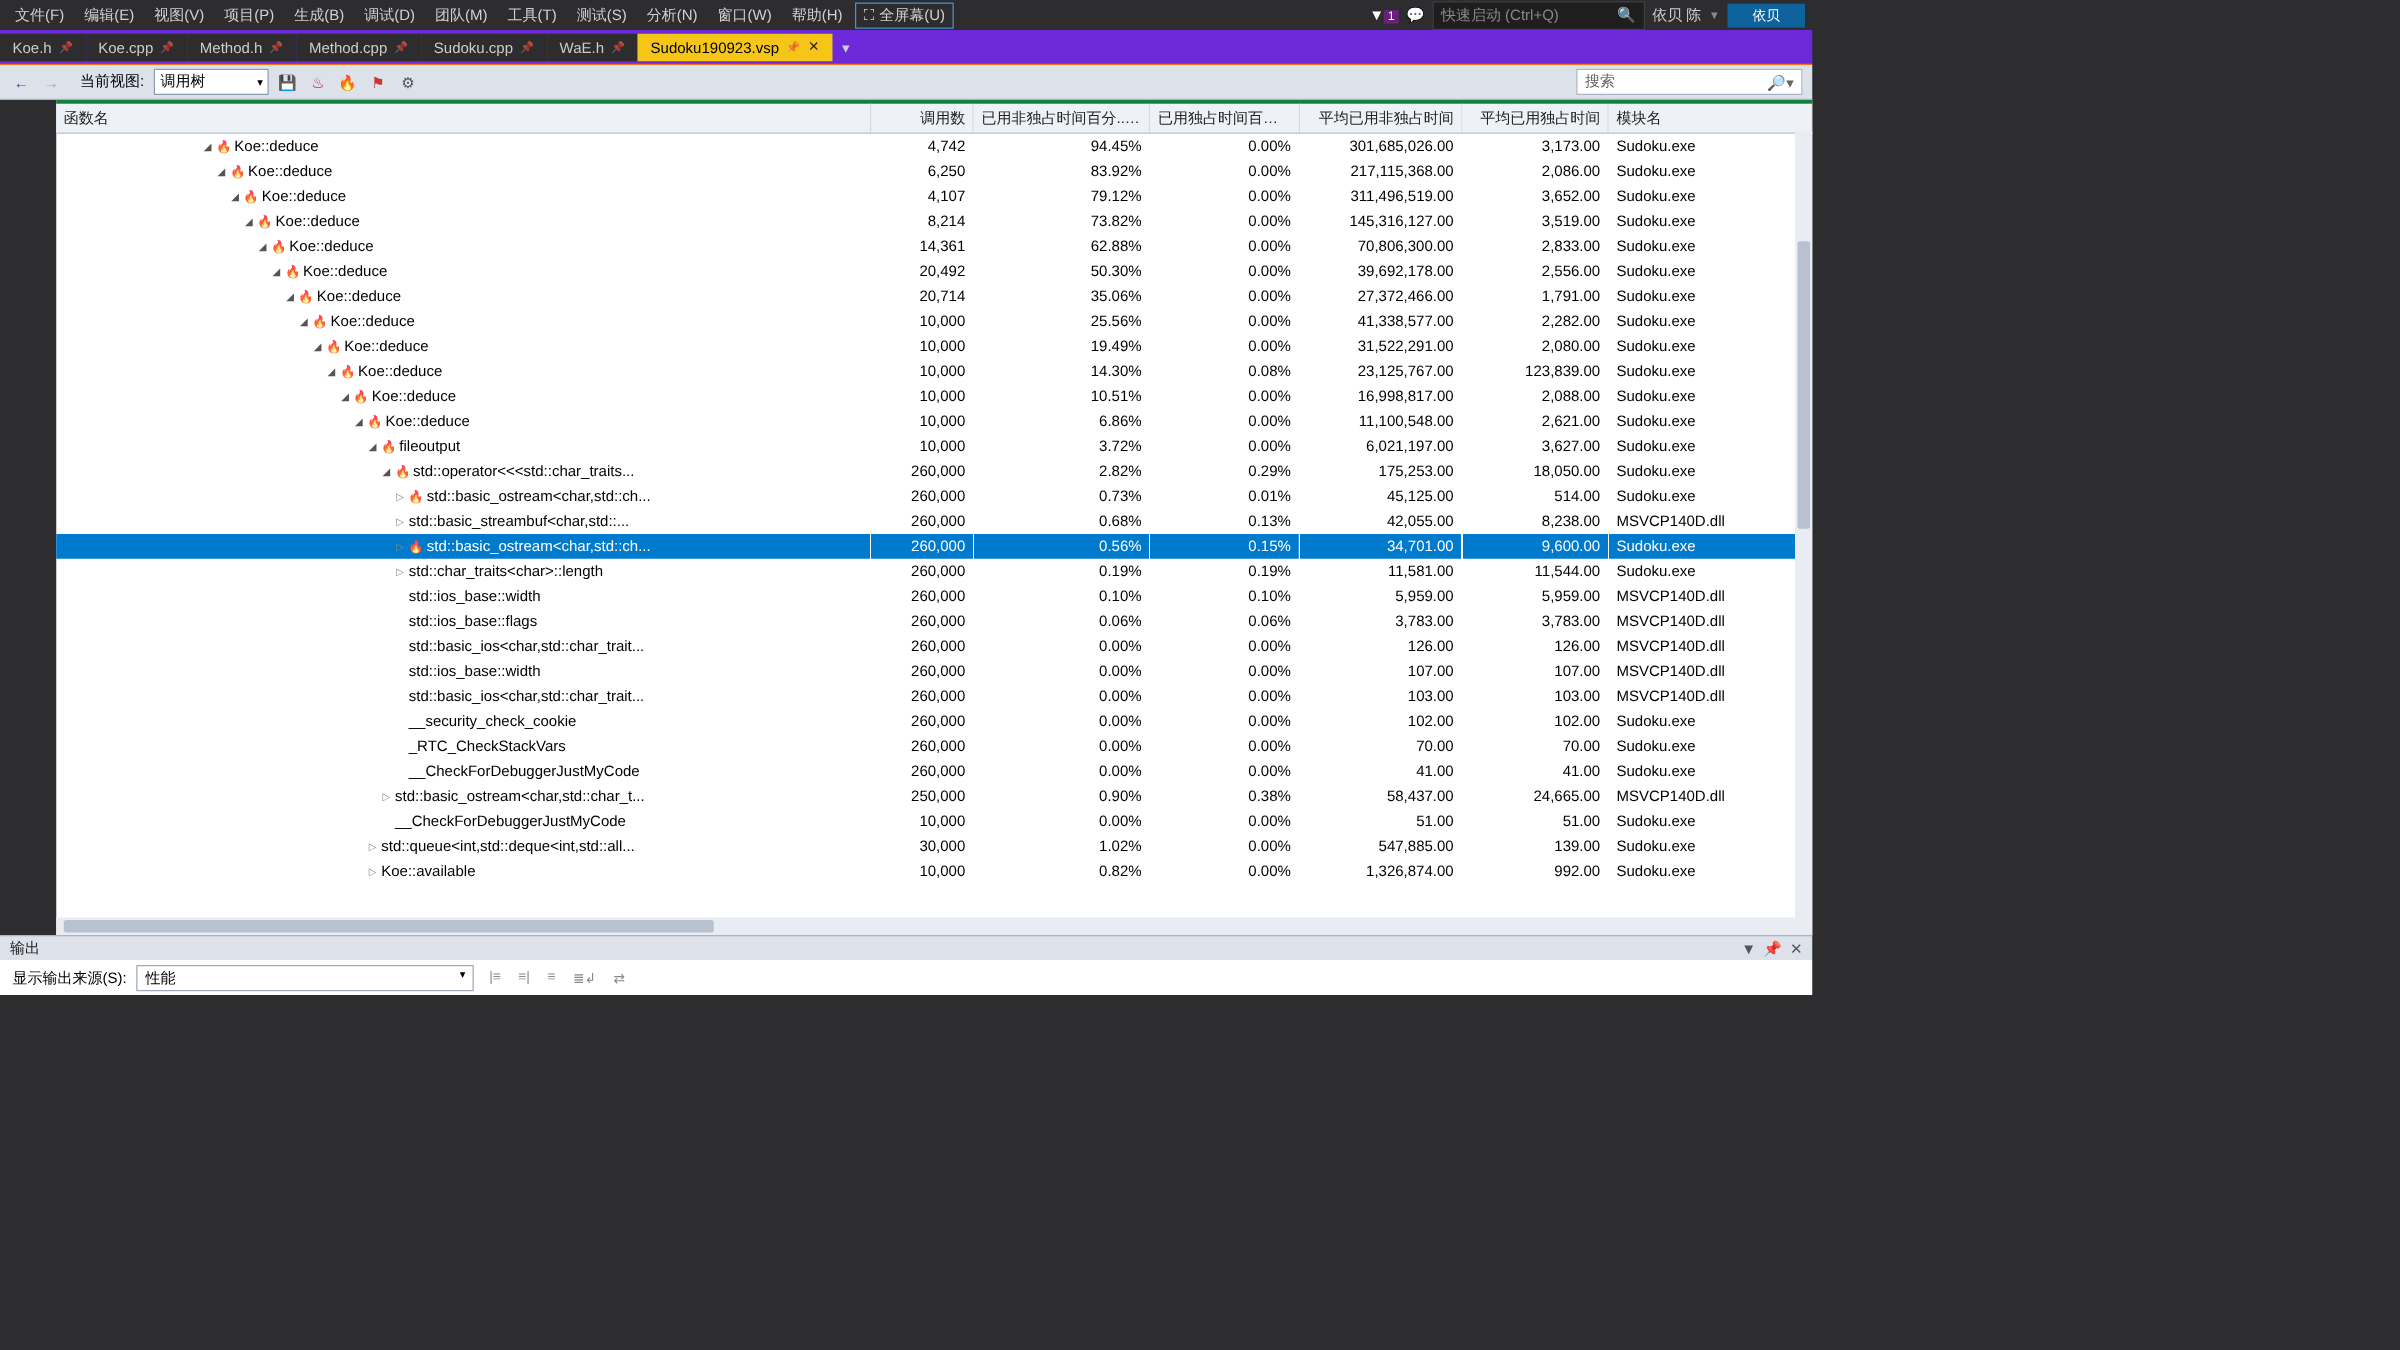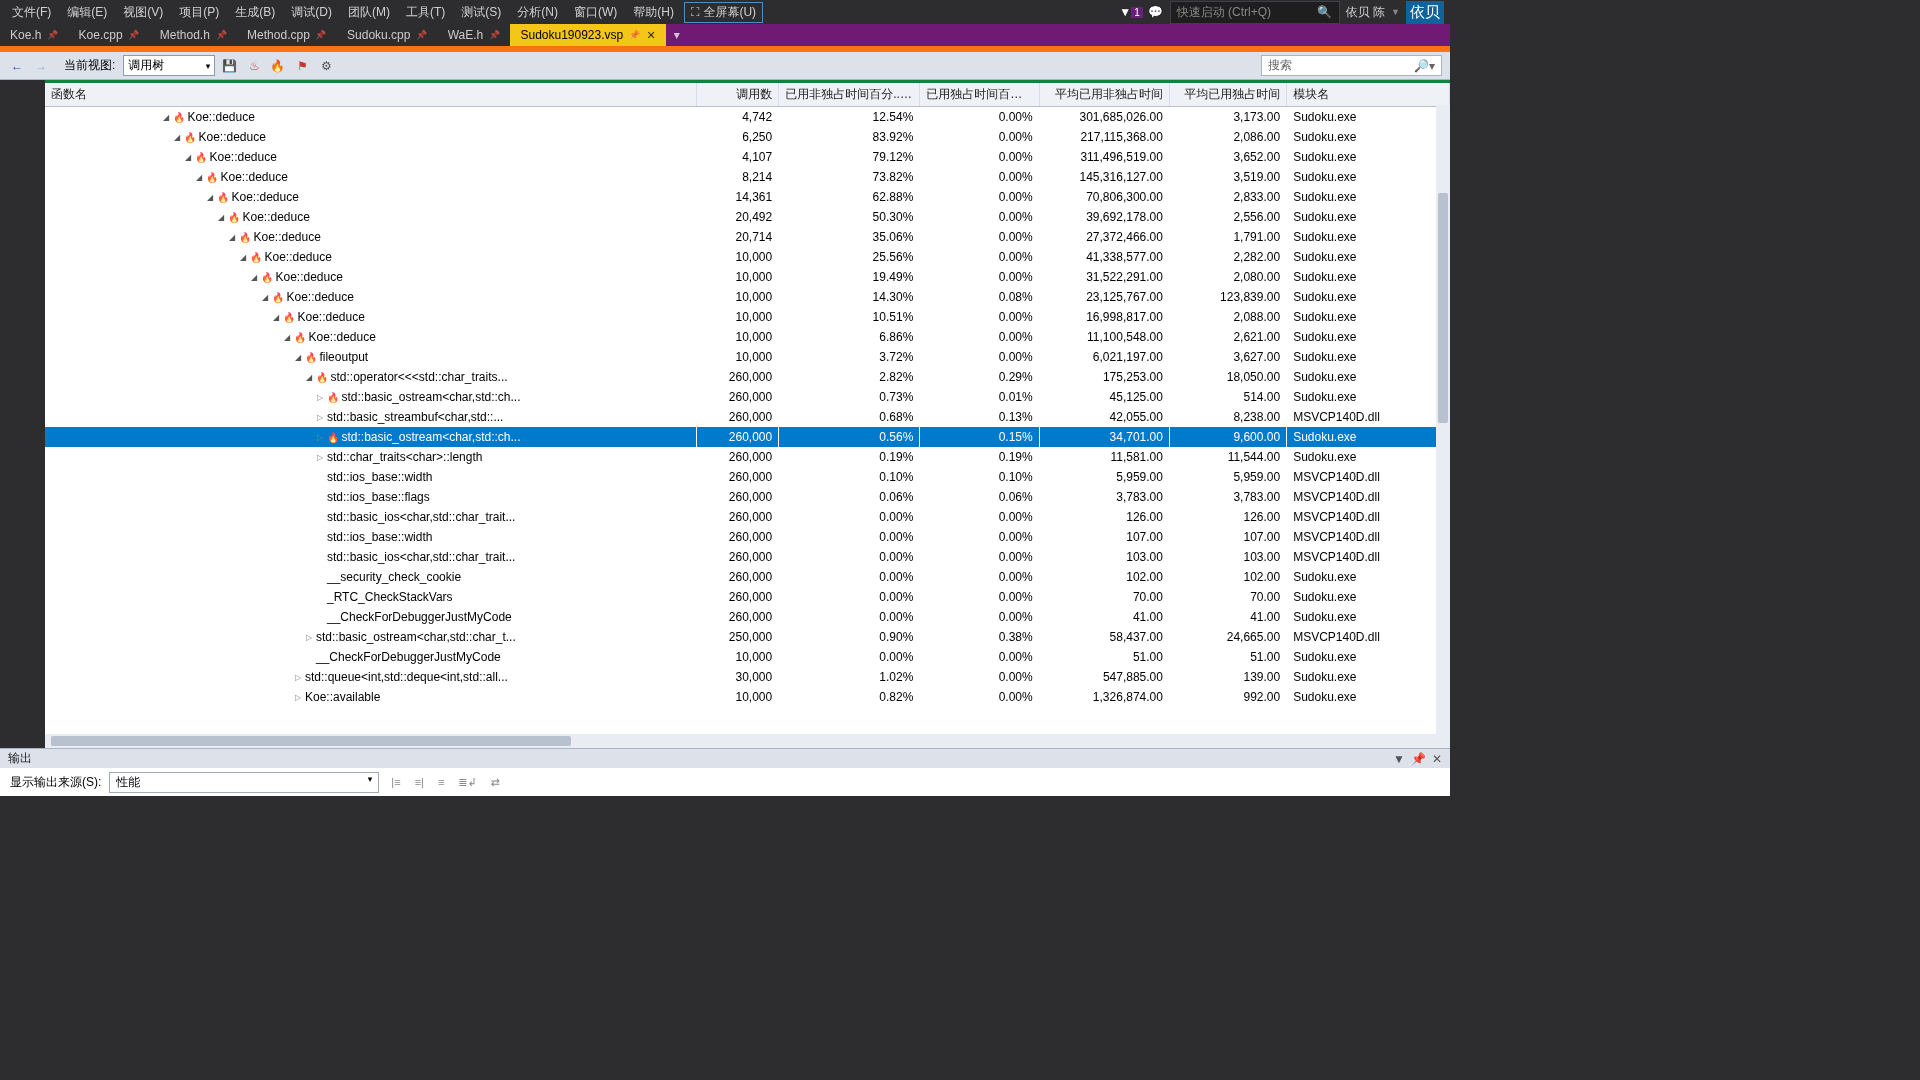"依贝" .usrbadge { font-size: 15px -> 11px; padding: 2px 4px -> 2px 20px }
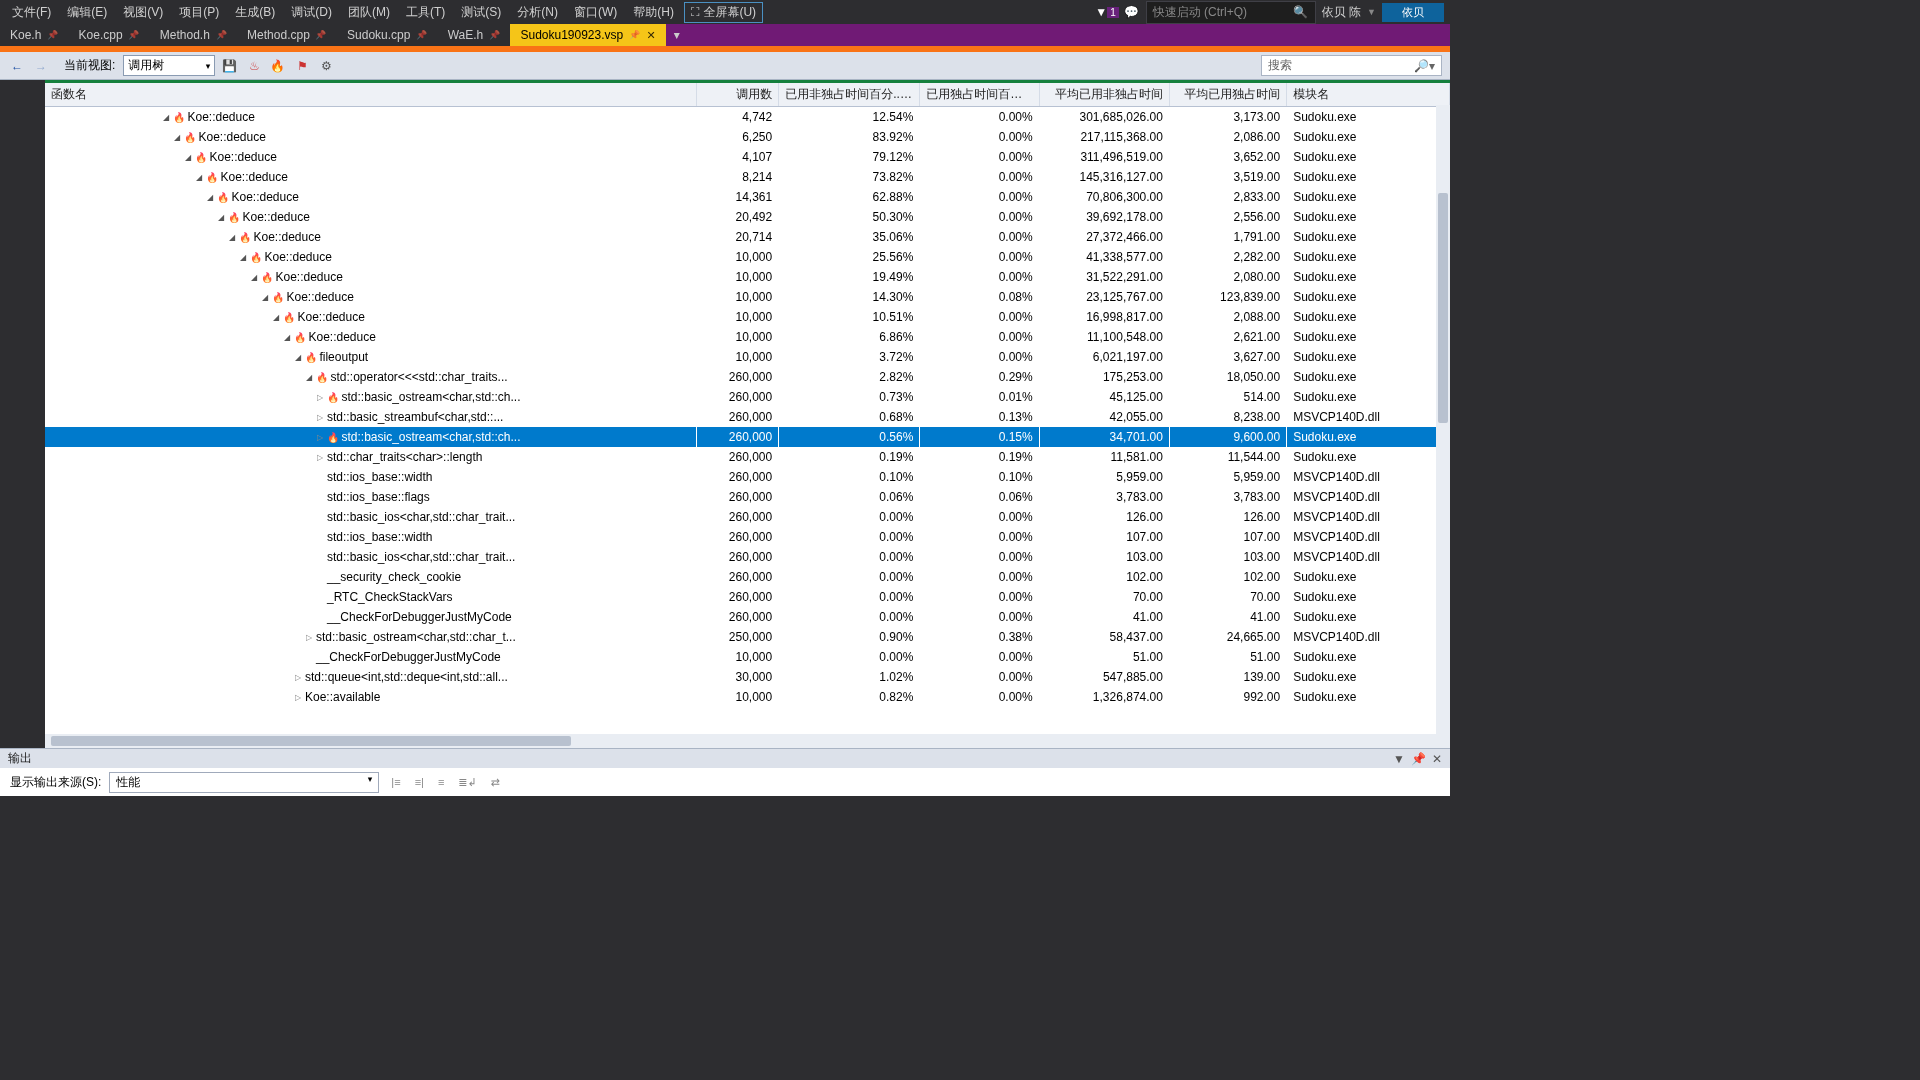"Koe.h" .tabs { align-items: flex-end -> center; background: #701a75 -> #6d28d9; border-bottom: 6px solid #f97316 -> 1px solid #f97316 }
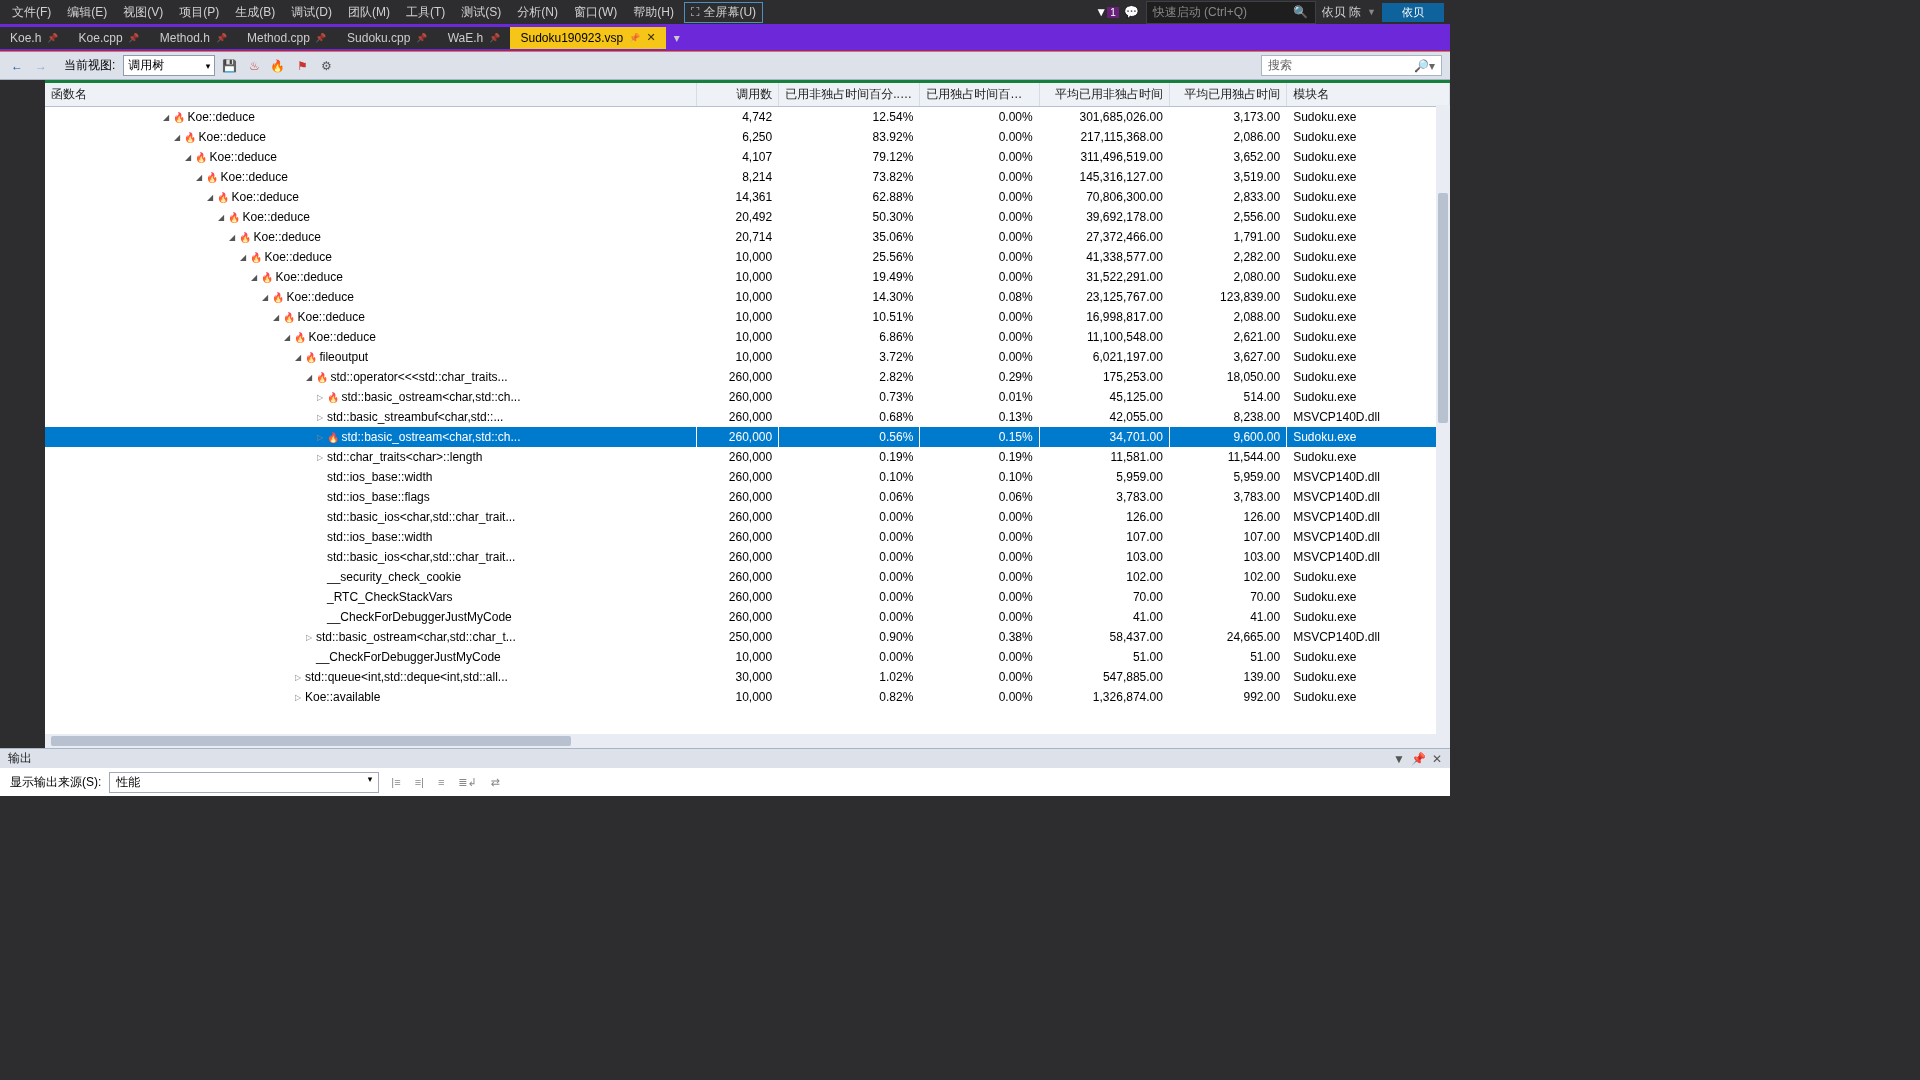"12.54%" td.num { text: 12.54% -> 94.45% }
